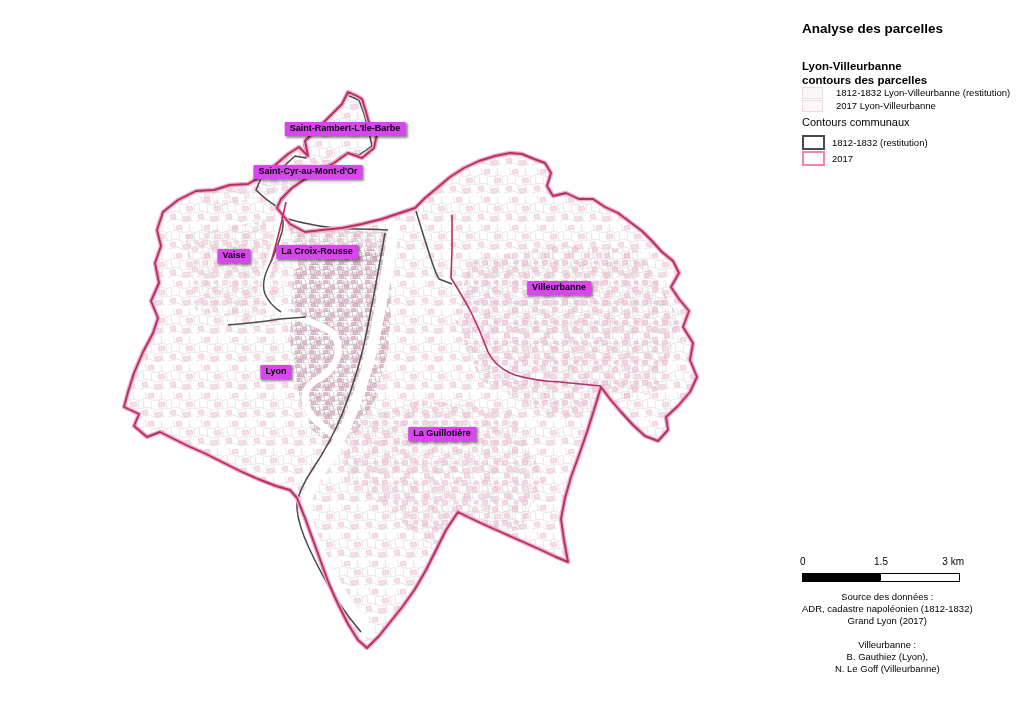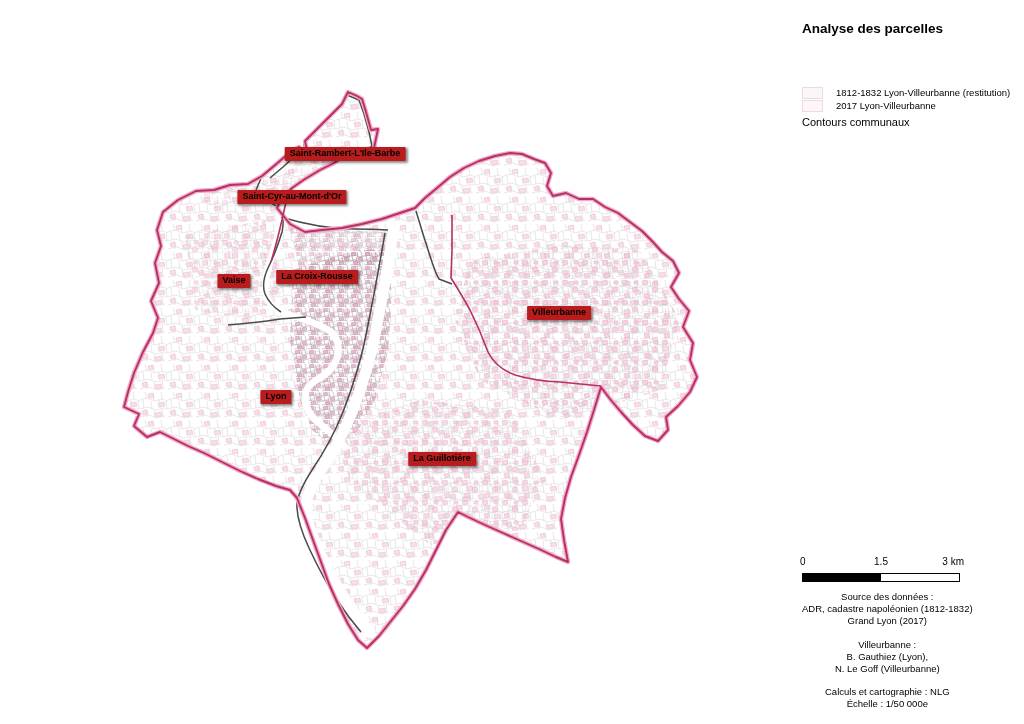"Lyon-Villeurbanne" div.leg { html: none -> <div> <div>Lyon-Villeurbanne</div> <div>contours des parcelles</div> </div> }
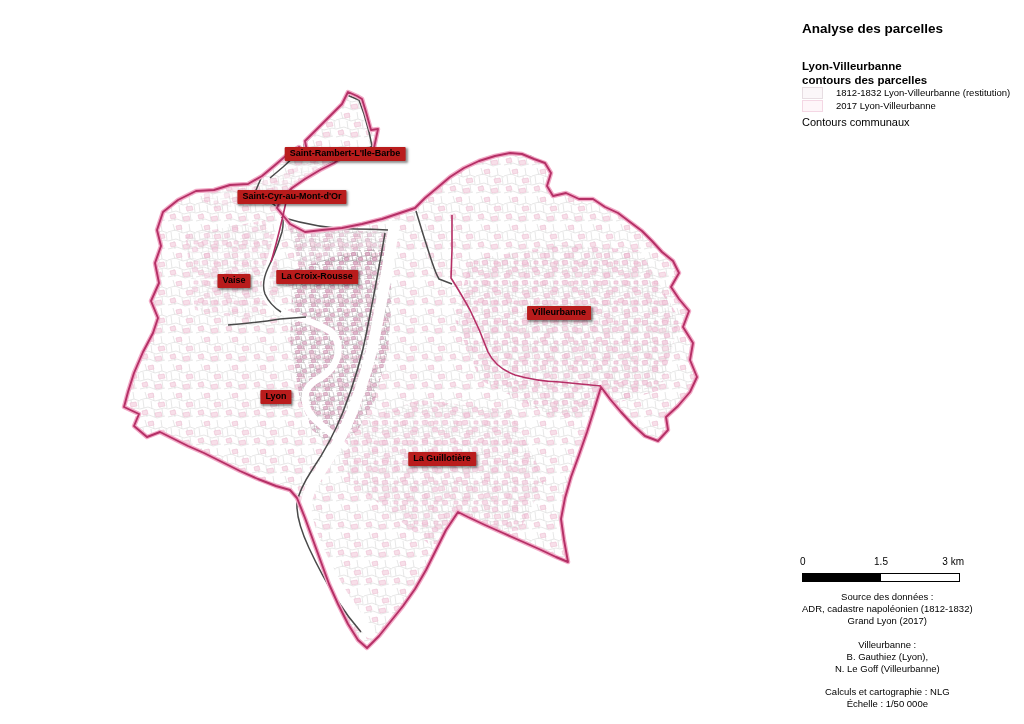"Saint-Rambert-L'Ile-Barbe" .place-label { background: #b91c1c -> #d946ef; margin-top: 25px -> none }
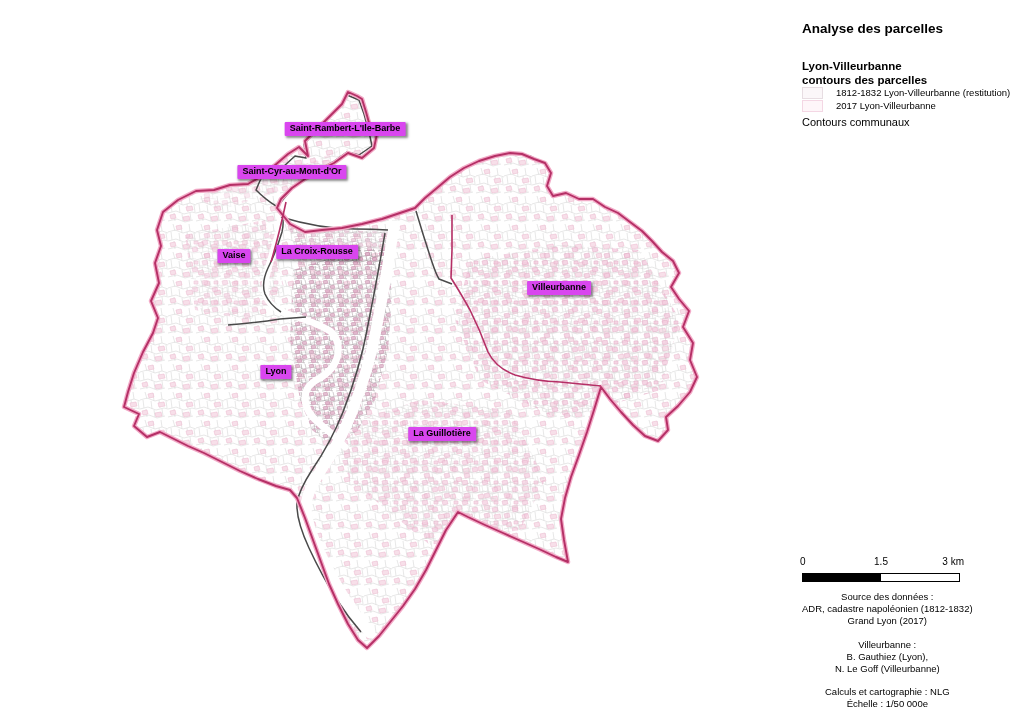"1812-1832 (restitution)" div.leg { html: none -> <div> <div> <span></span> <span>1812-1832 (restitution)</span> </div> <div> <span></span> <span>2017</span> </div> </div> }
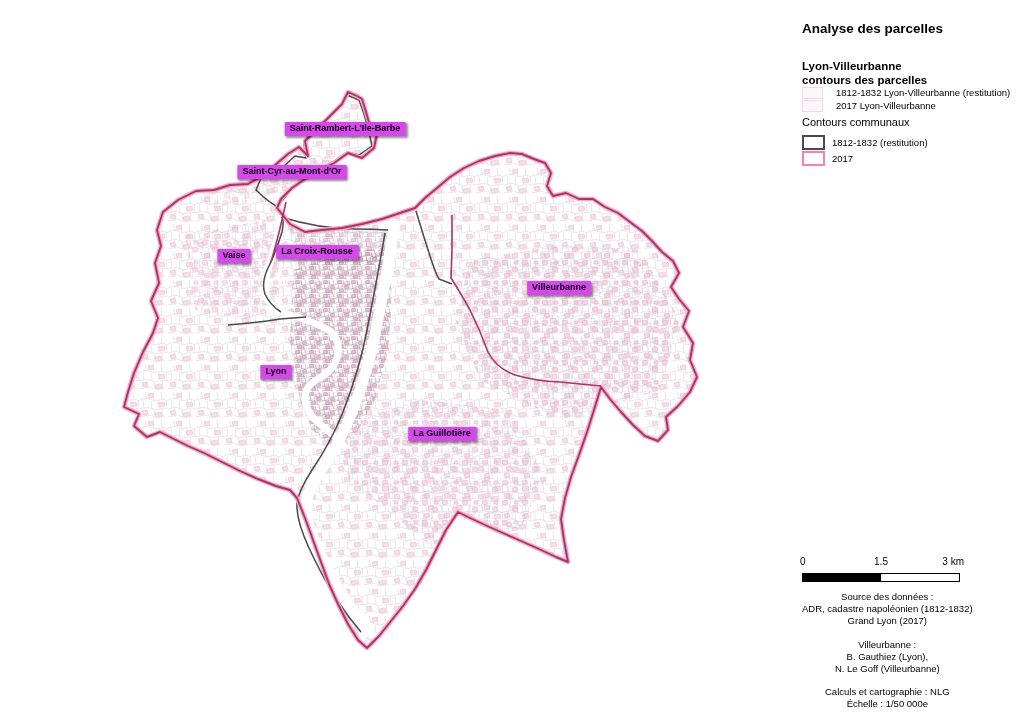"Saint-Cyr-au-Mont-d'Or" div.place-label { left: 292px -> 308px }
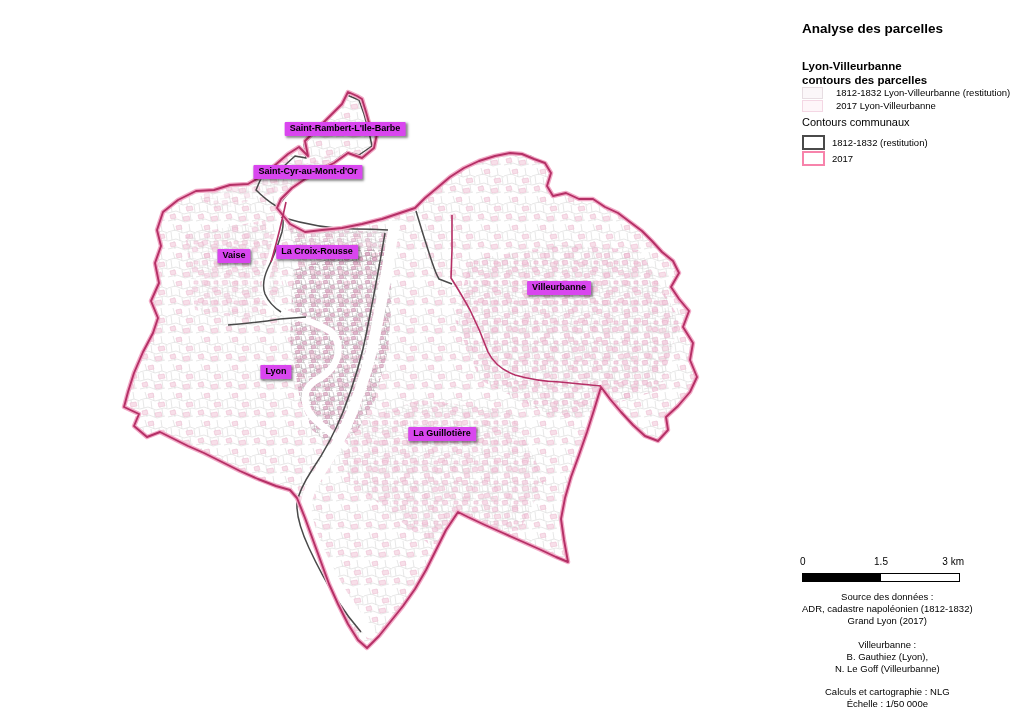"Calculs et cartographie : NLG" div.credit-block { html: <div><div>Calculs et cartographie : NLG</div><div>Échelle : 1/50 000e</div></div> -> none }
